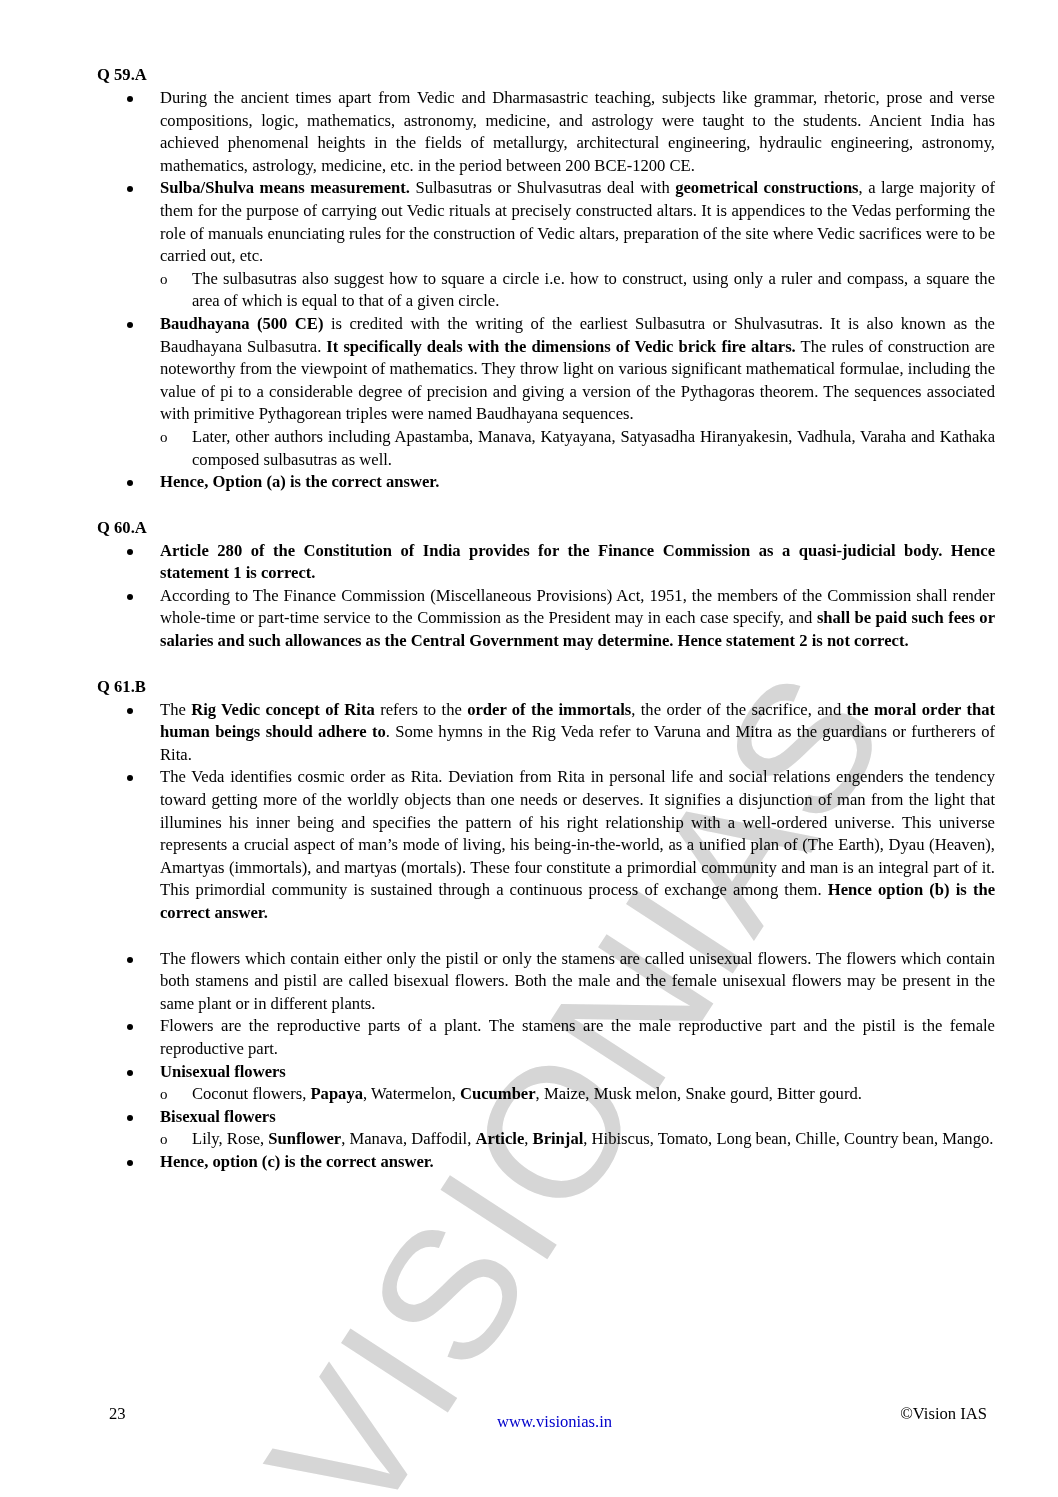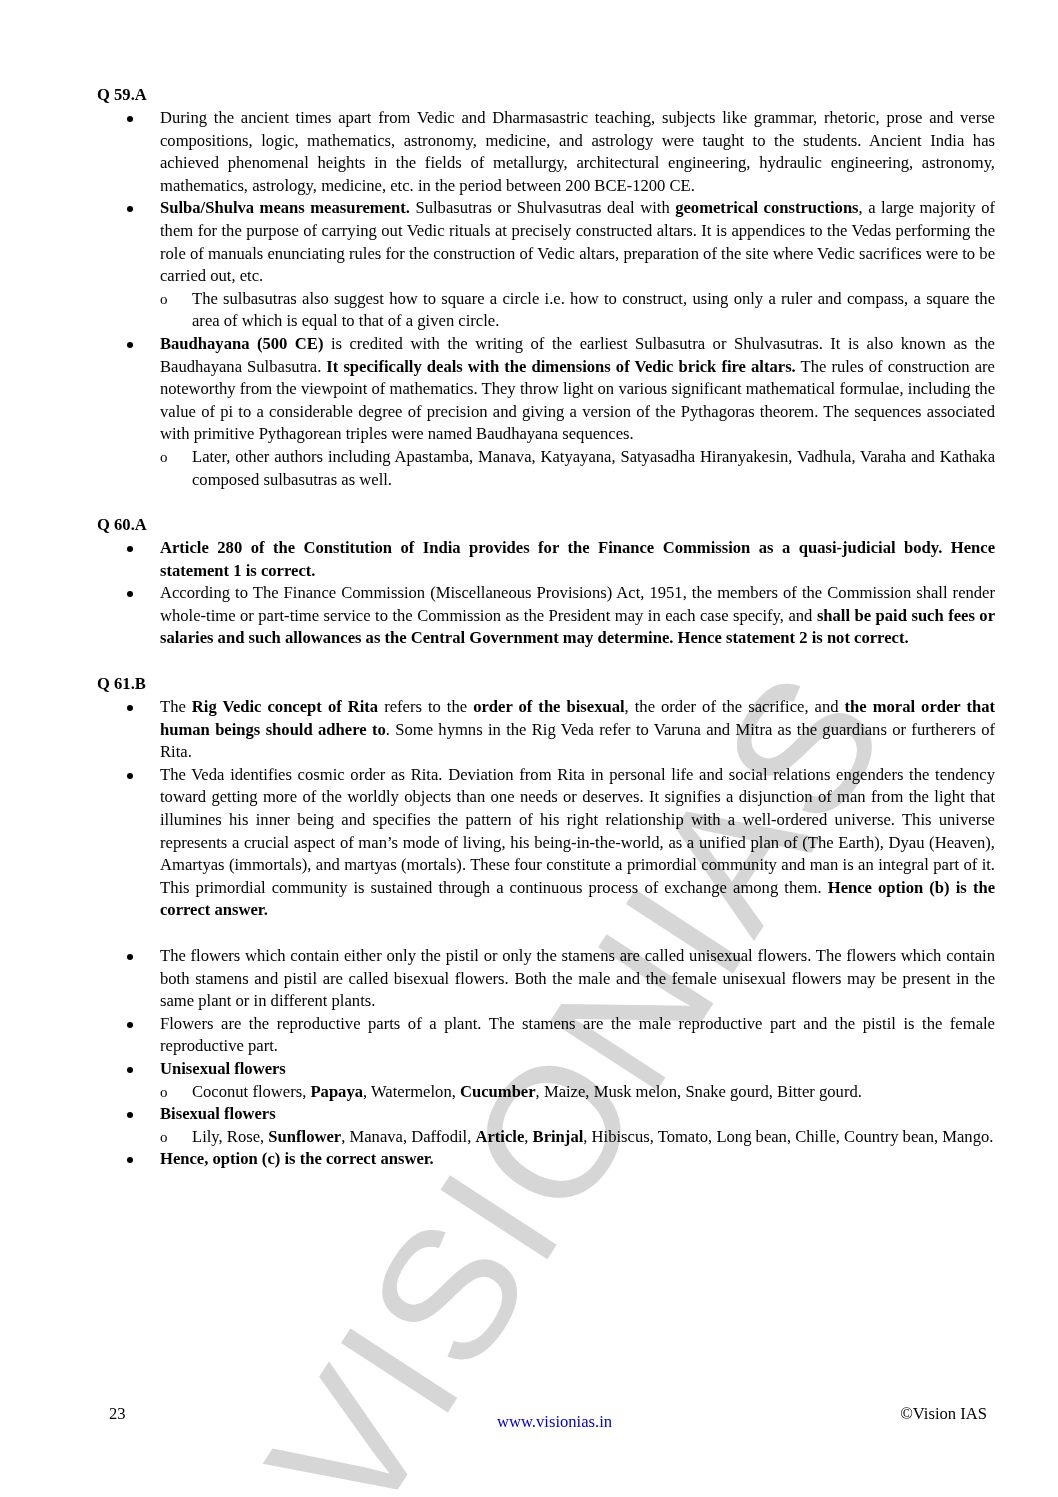"Q 59.A" .section { margin-top: 20px -> none }
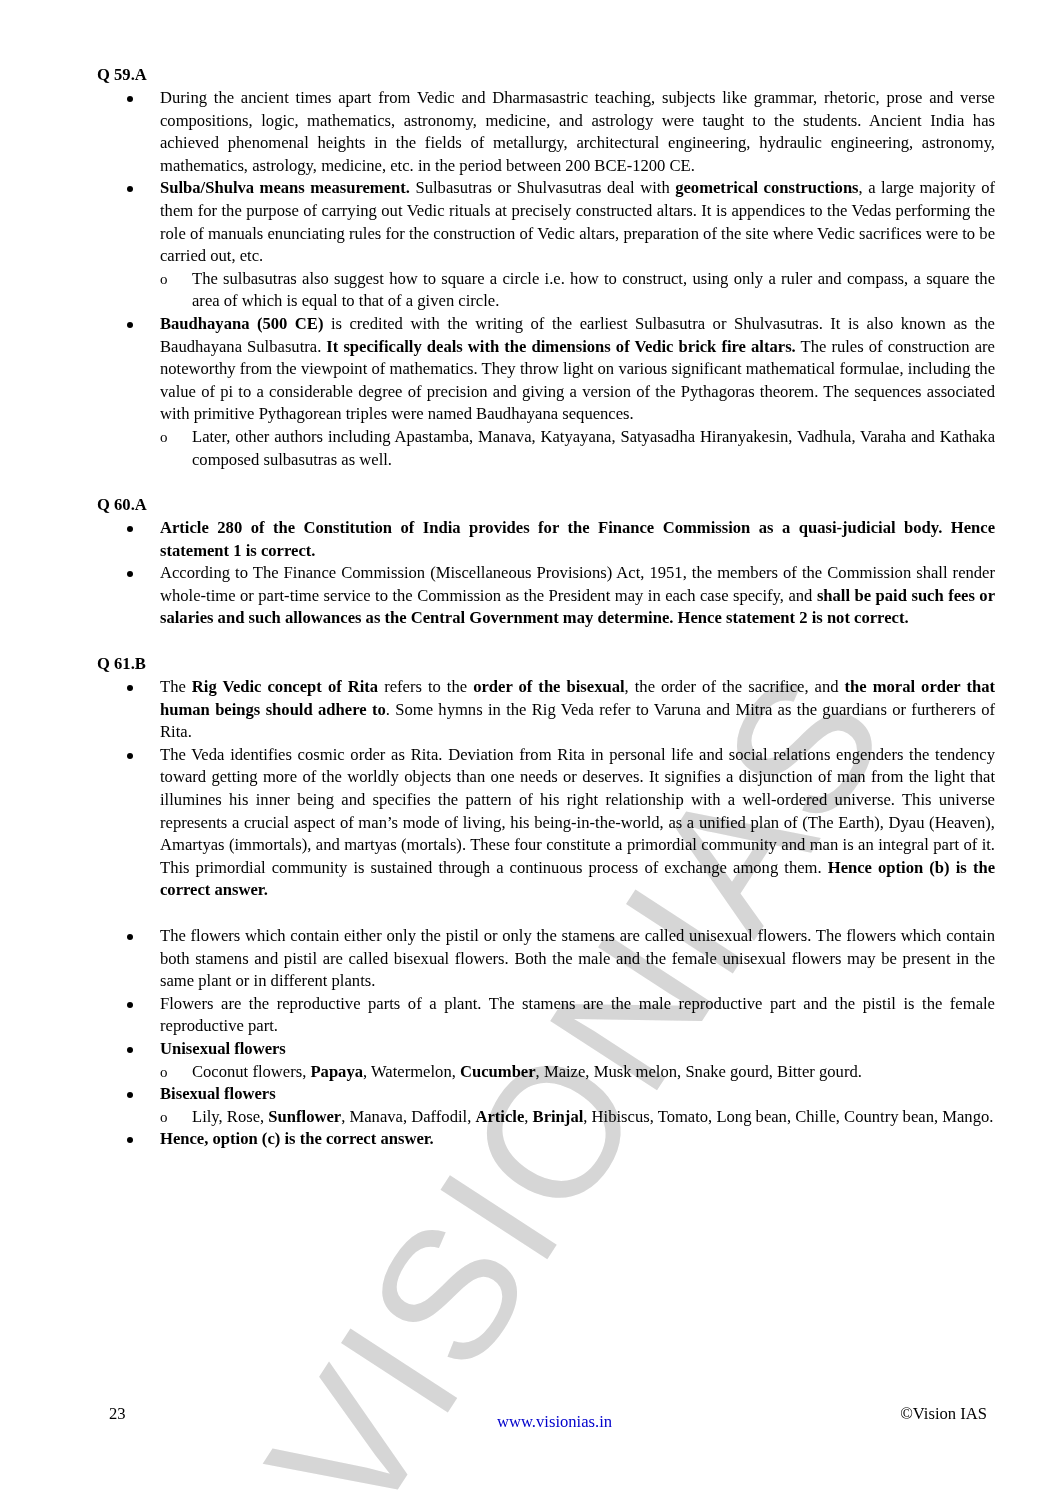"Hence, Option (a) is the" li { html: none -> <li><b>Hence, Option (a) is the correct answer.</b></li> }
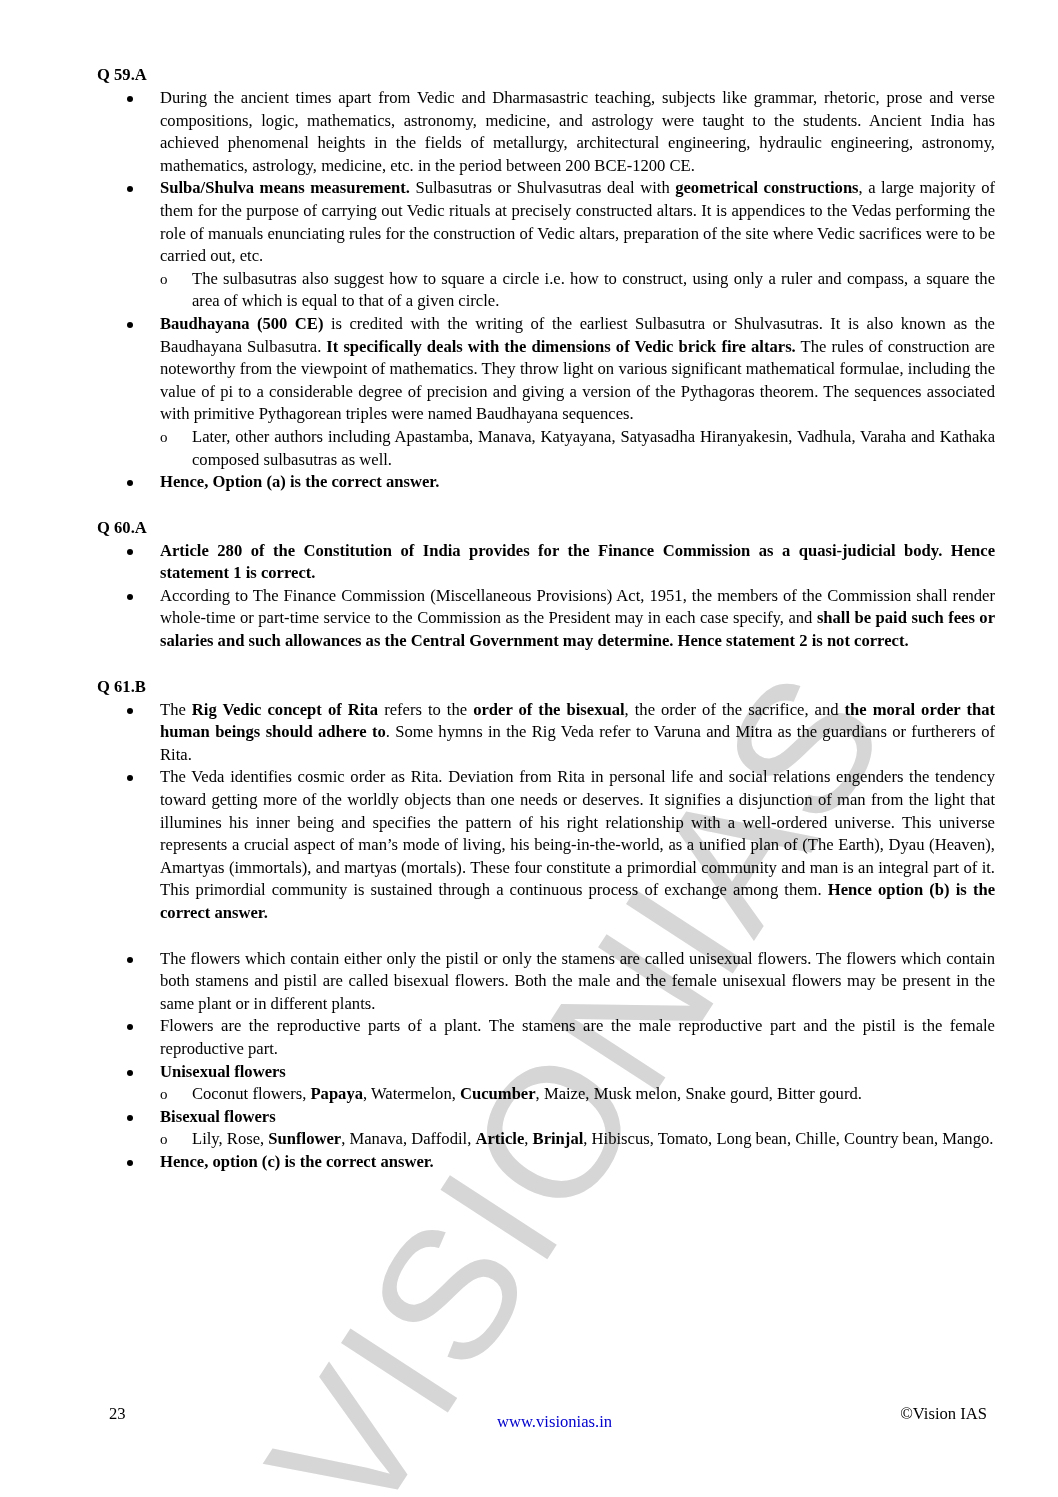"order of the bisexual" b { text: bisexual -> immortals }
